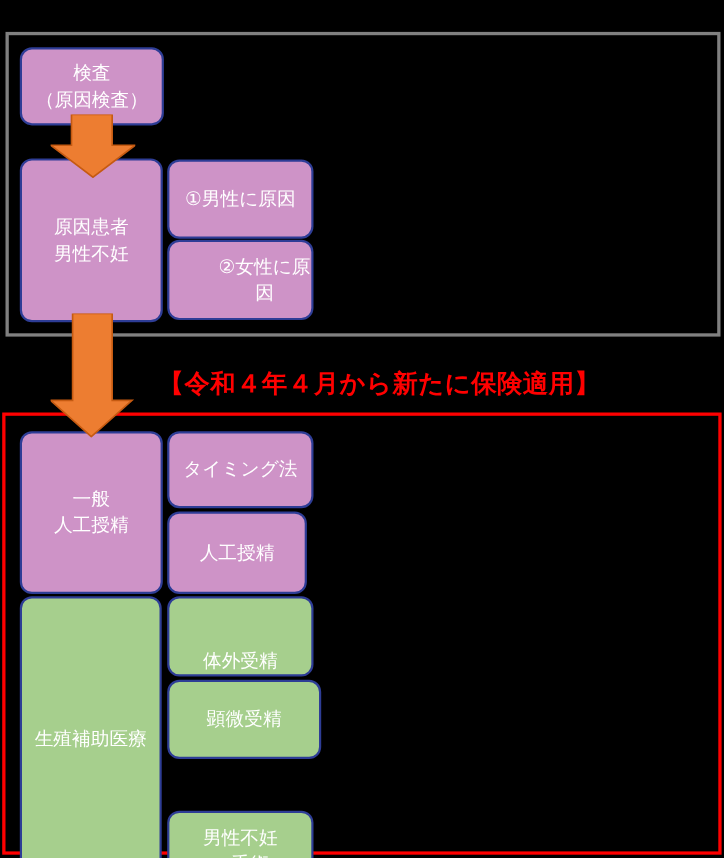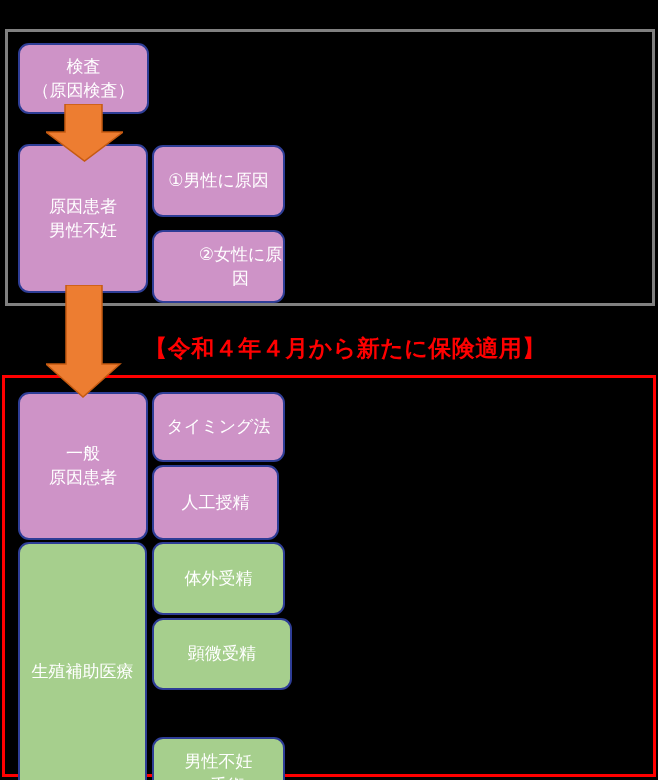"②女性に原因" .pos-female { top: 230px -> 218px }
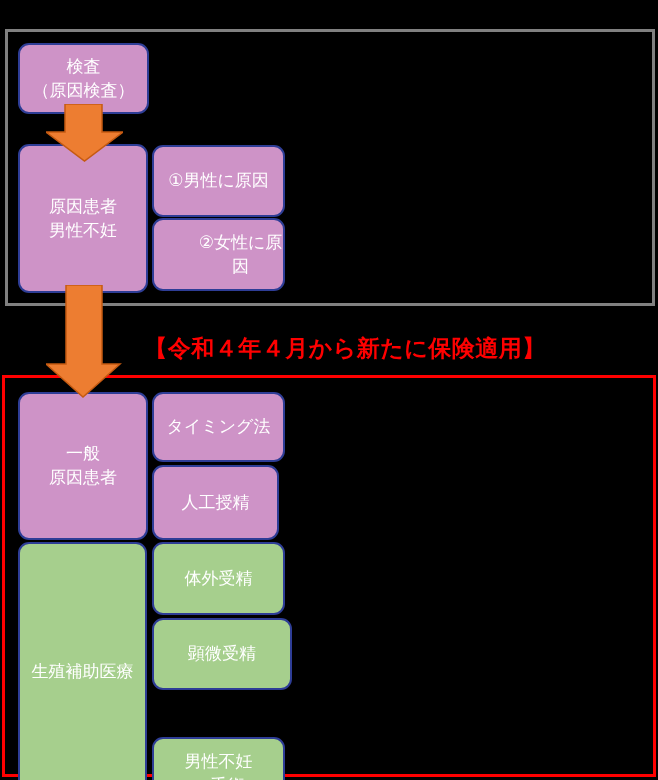"一般" span { text: 原因患者 -> 人工授精 }
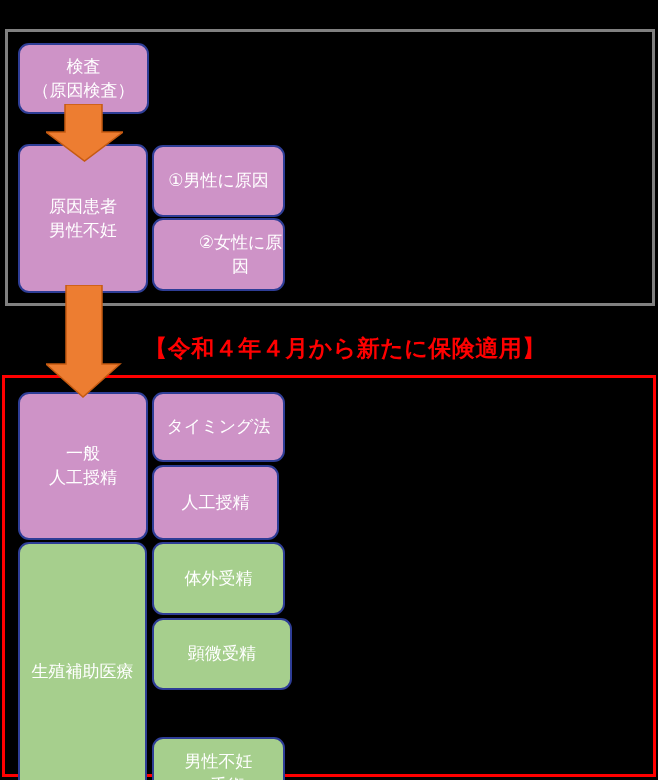"体外受精" .pos-ivf { align-items: none -> flex-end }
